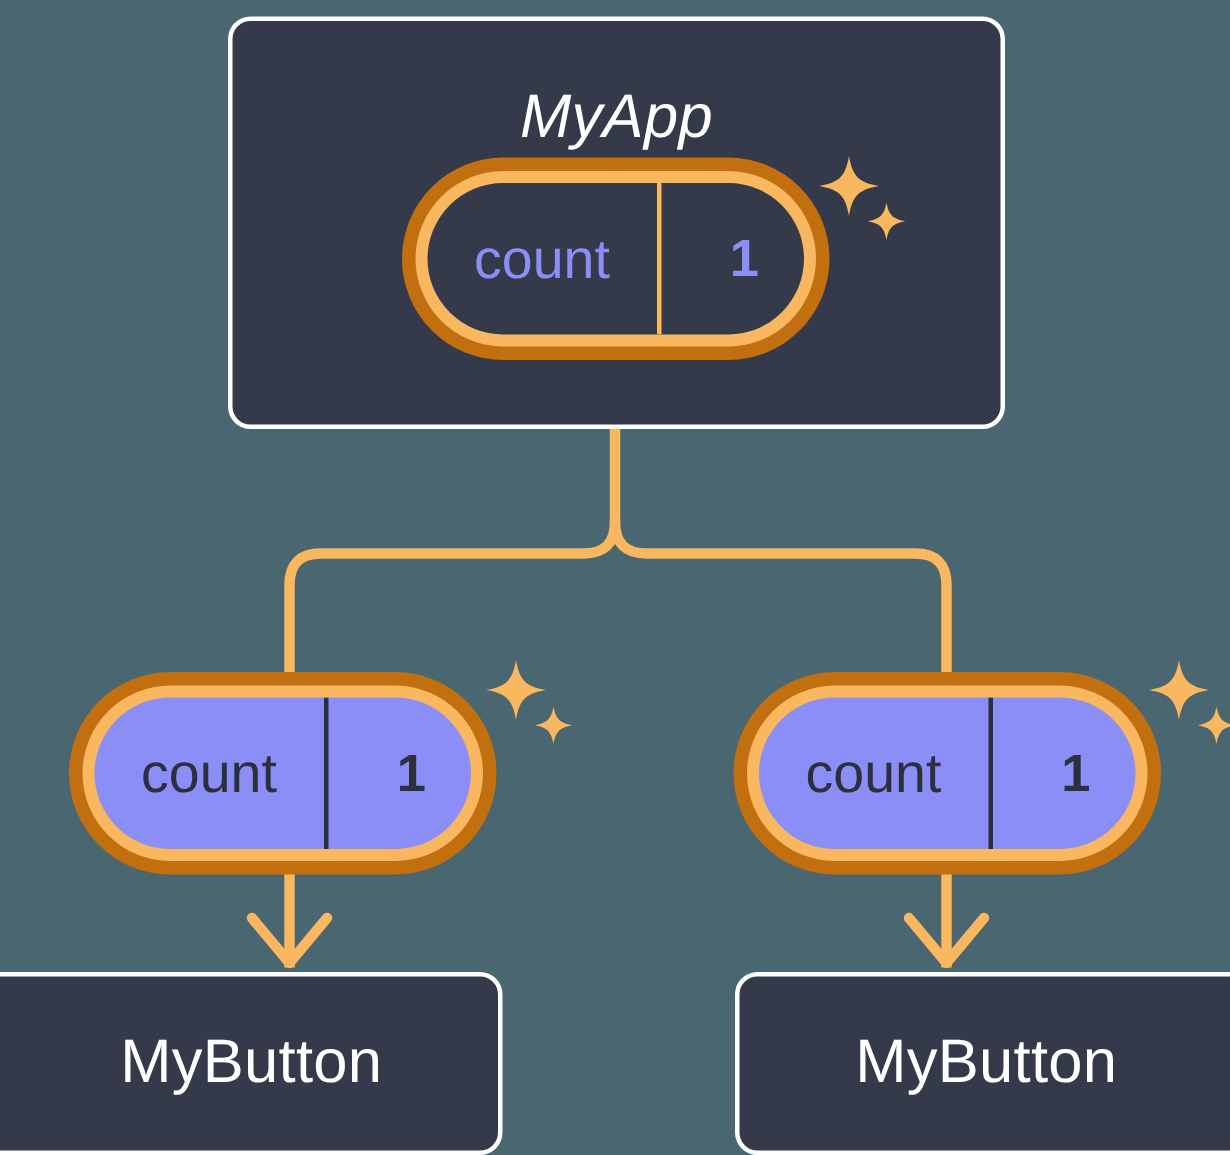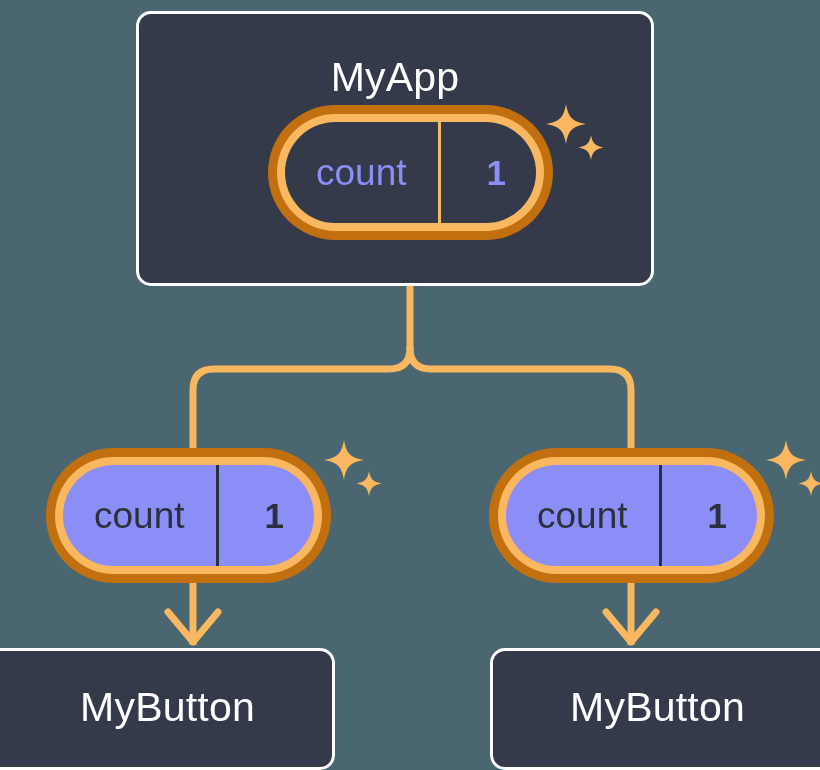"MyApp" #card-myapp { font-style: none -> italic; left: 136px -> 152px }
